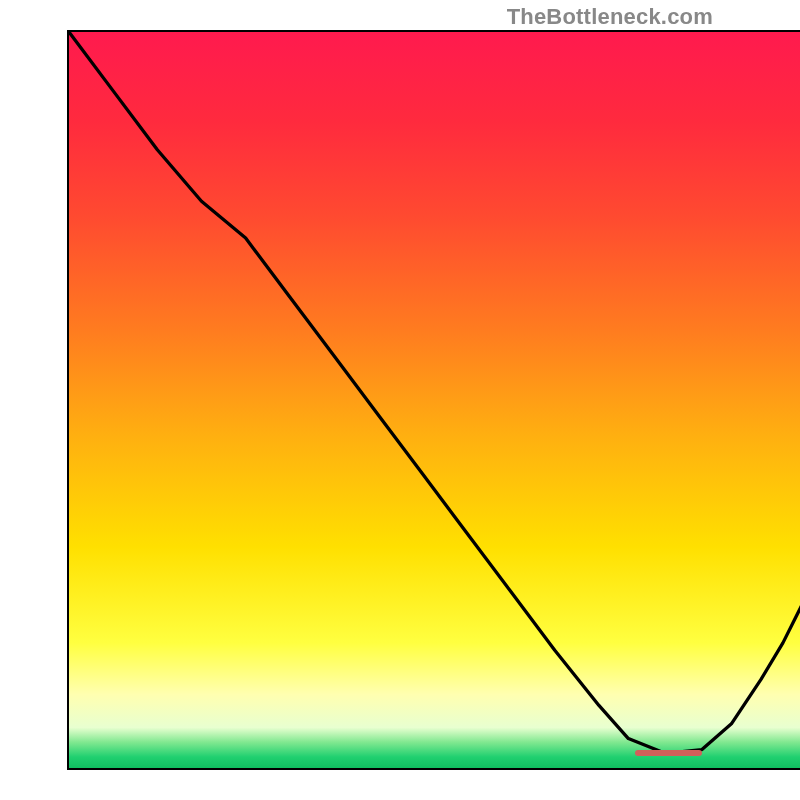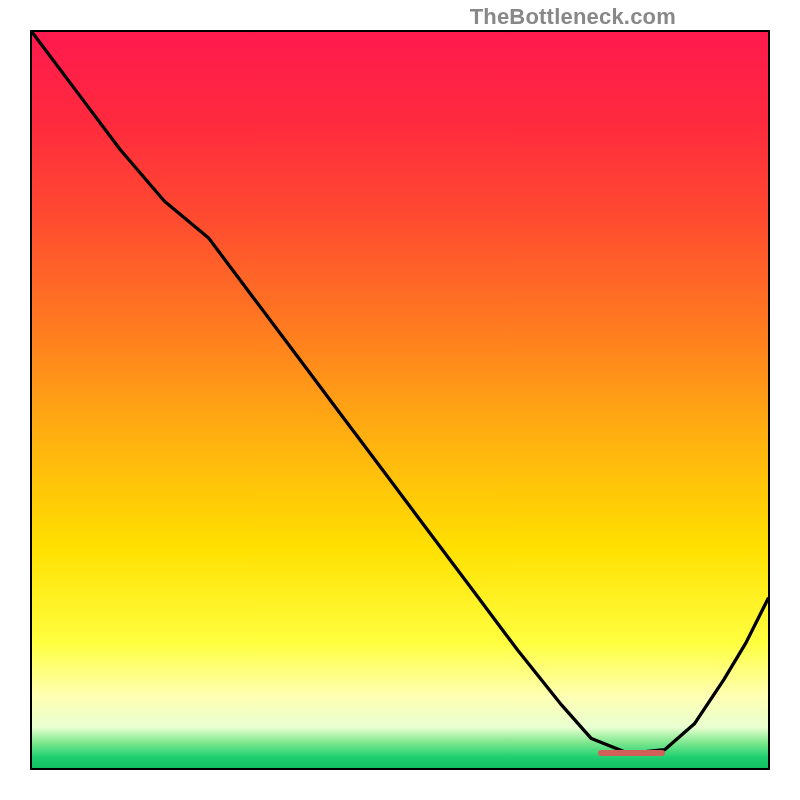"TheBottleneck.com" .stage { margin-left: none -> 37px }
